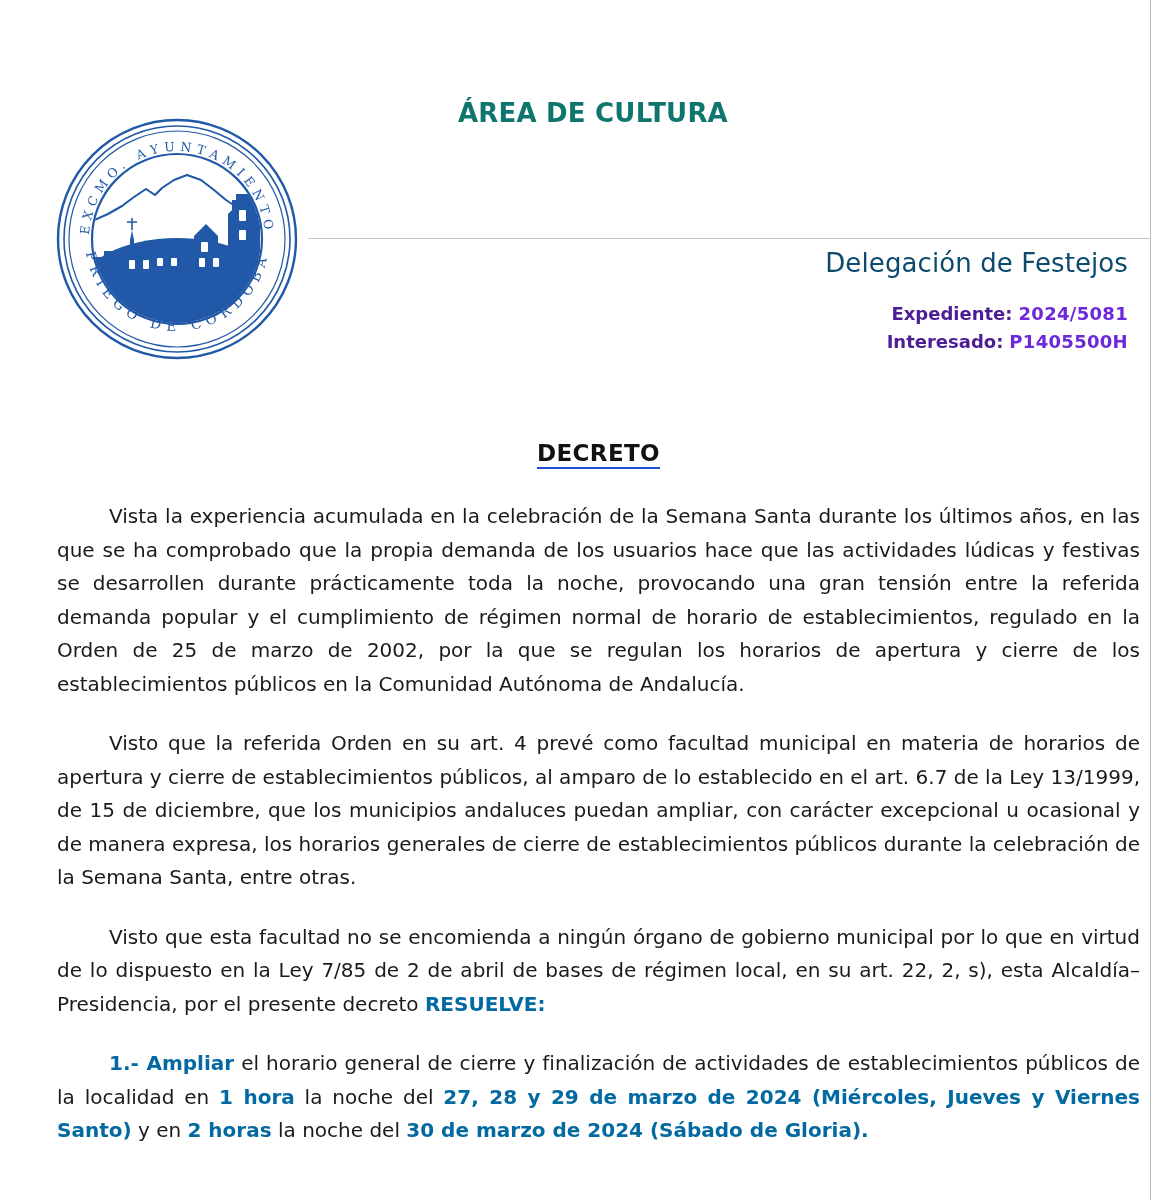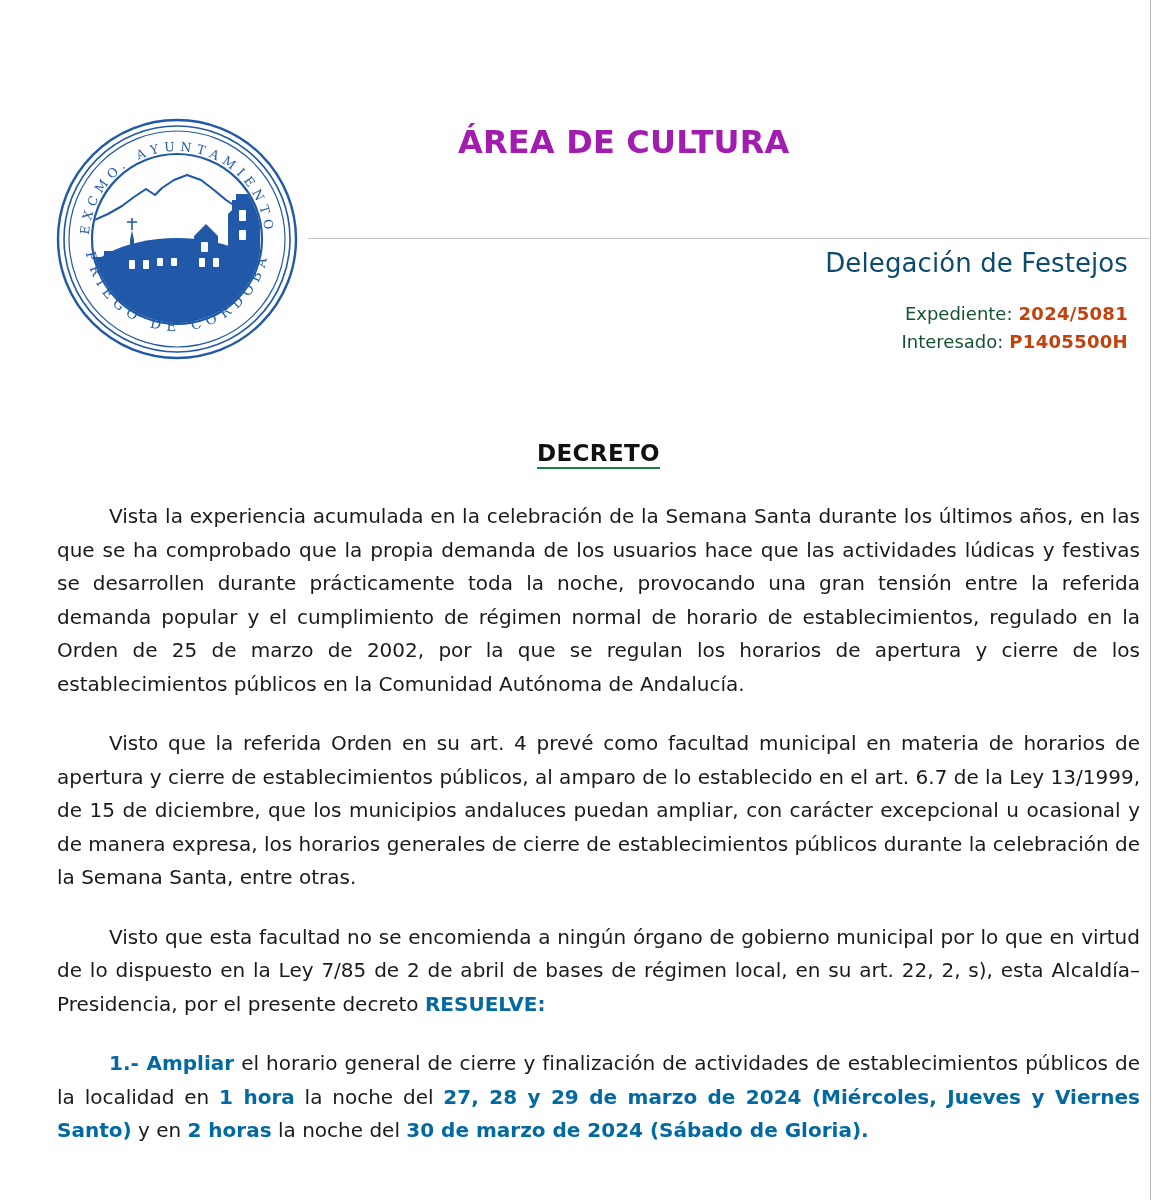"ÁREA DE CULTURA" .area-title { color: #a21caf -> #0f766e; font-size: 32px -> 26px; top: 123px -> 98px }
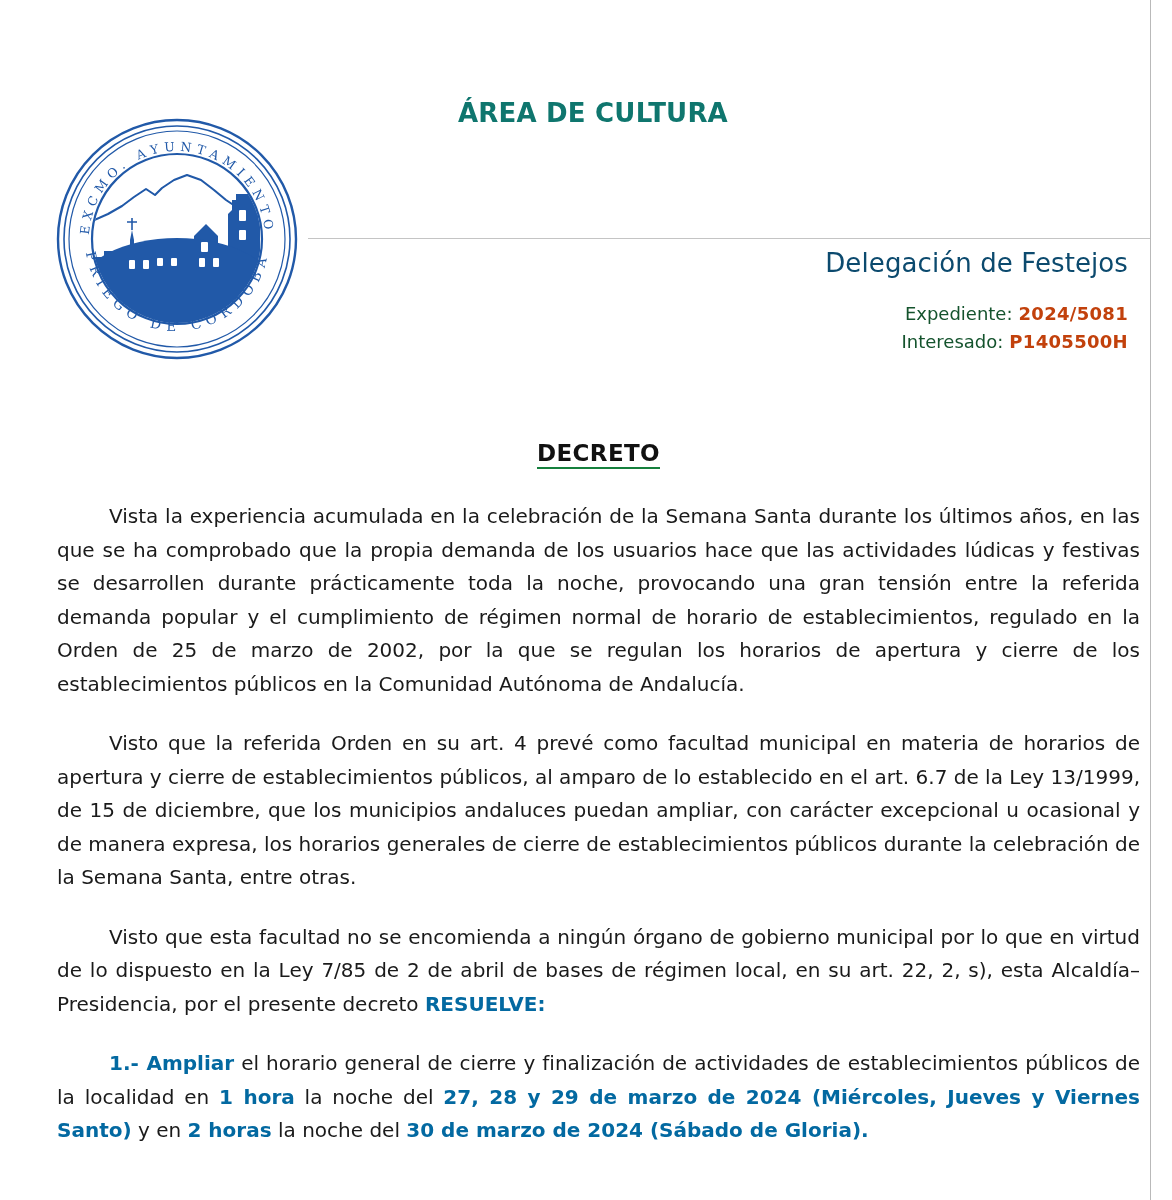"Expediente:" .meta-label { color: #14532d -> #4c1d95; font-weight: normal -> bold }
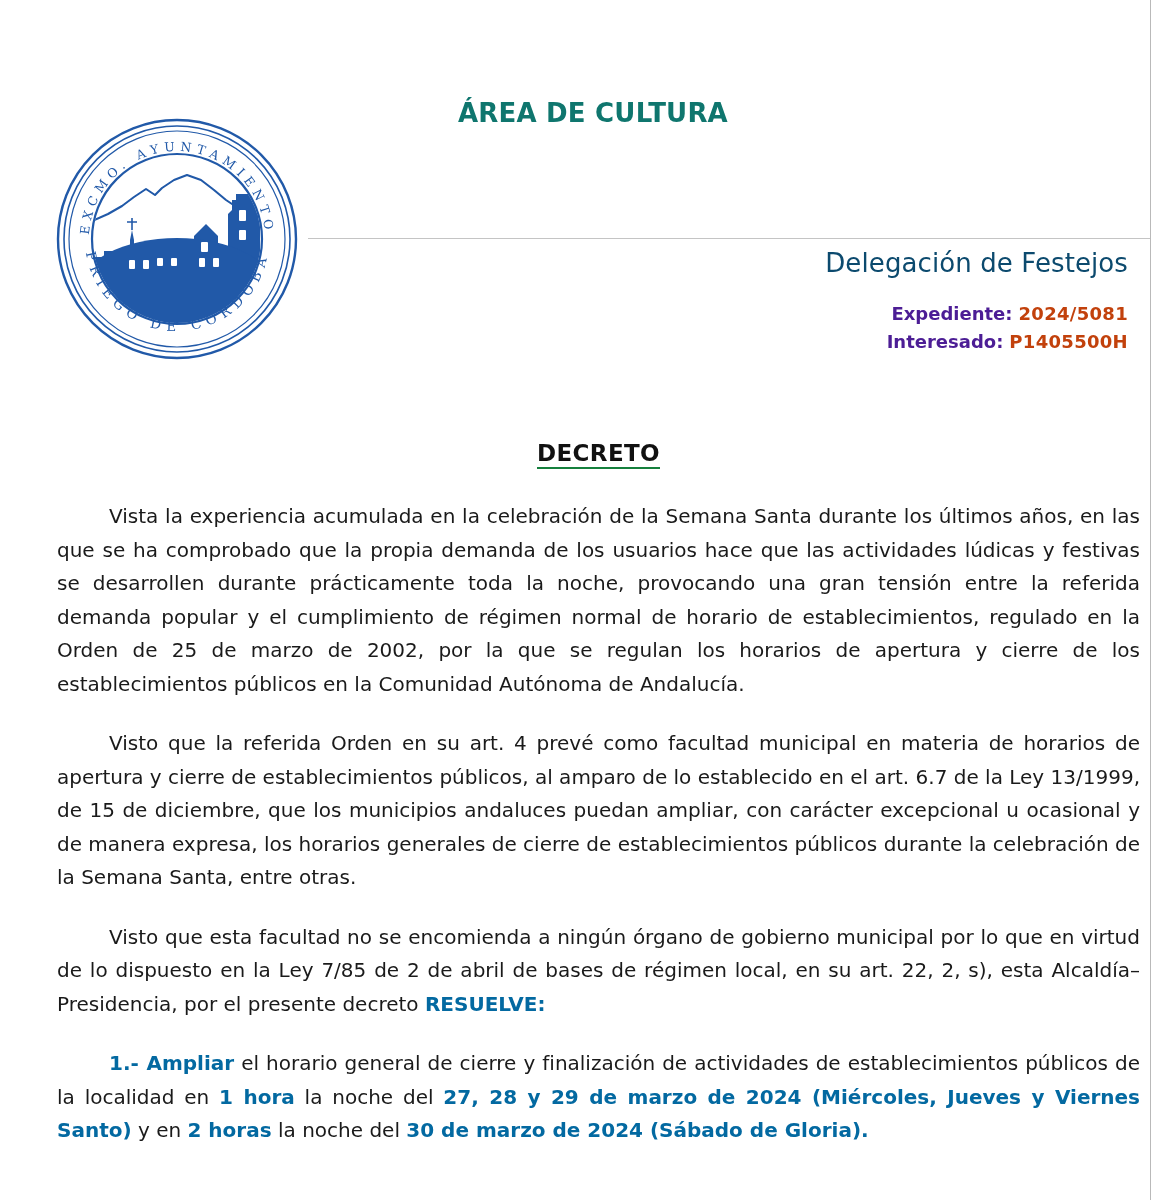"2024/5081" .meta-value { color: #c2410c -> #6d28d9 }
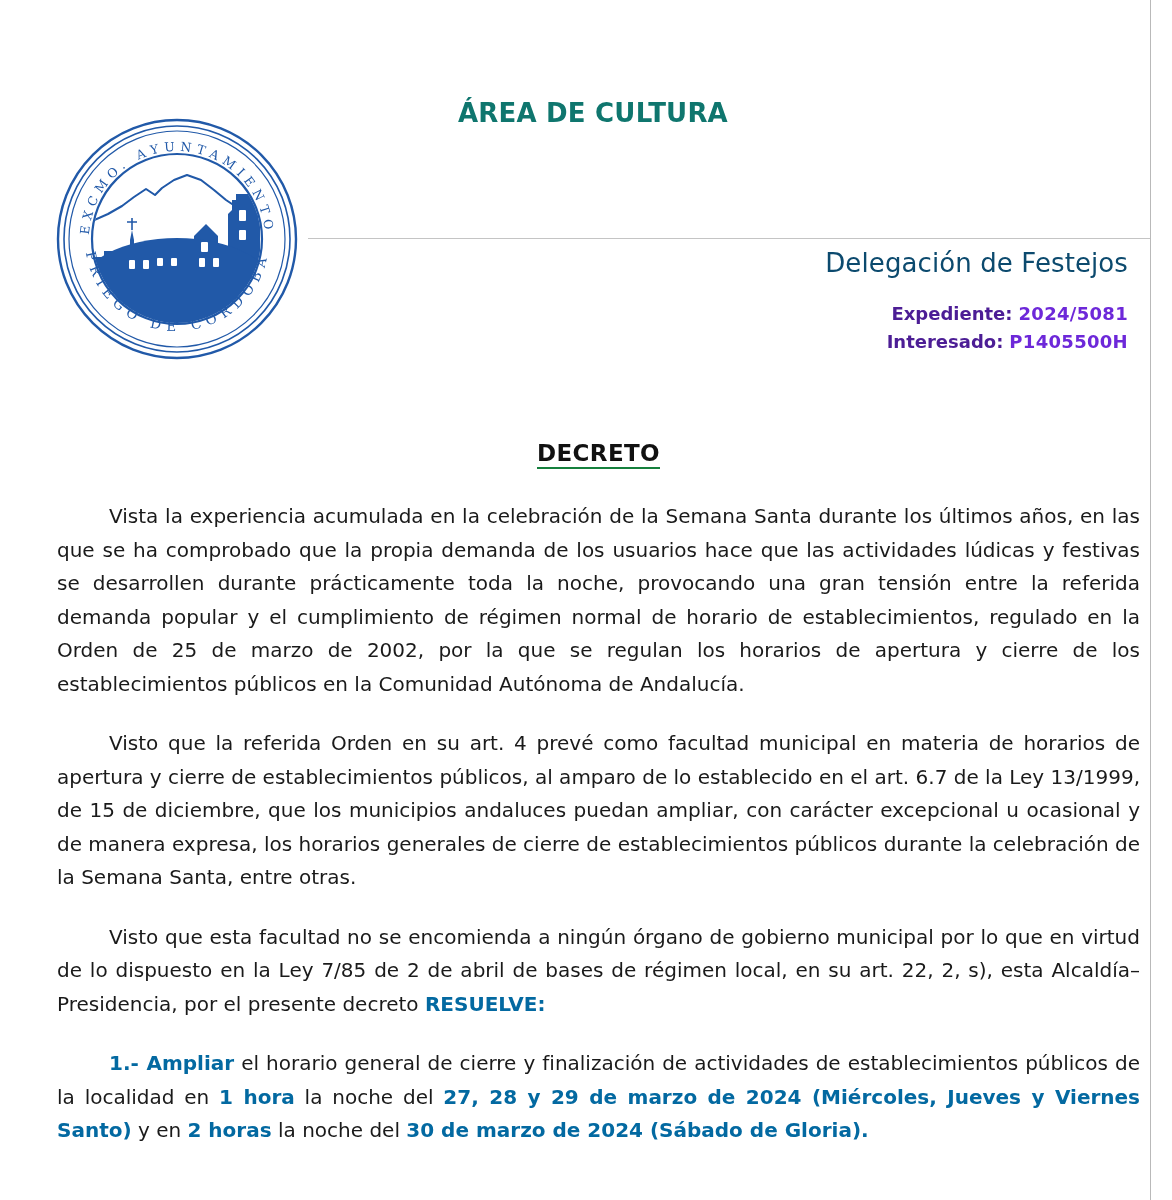"DECRETO" .decreto-title span { border-bottom: 2px solid #15803d -> 2px solid #1d4ed8 }
